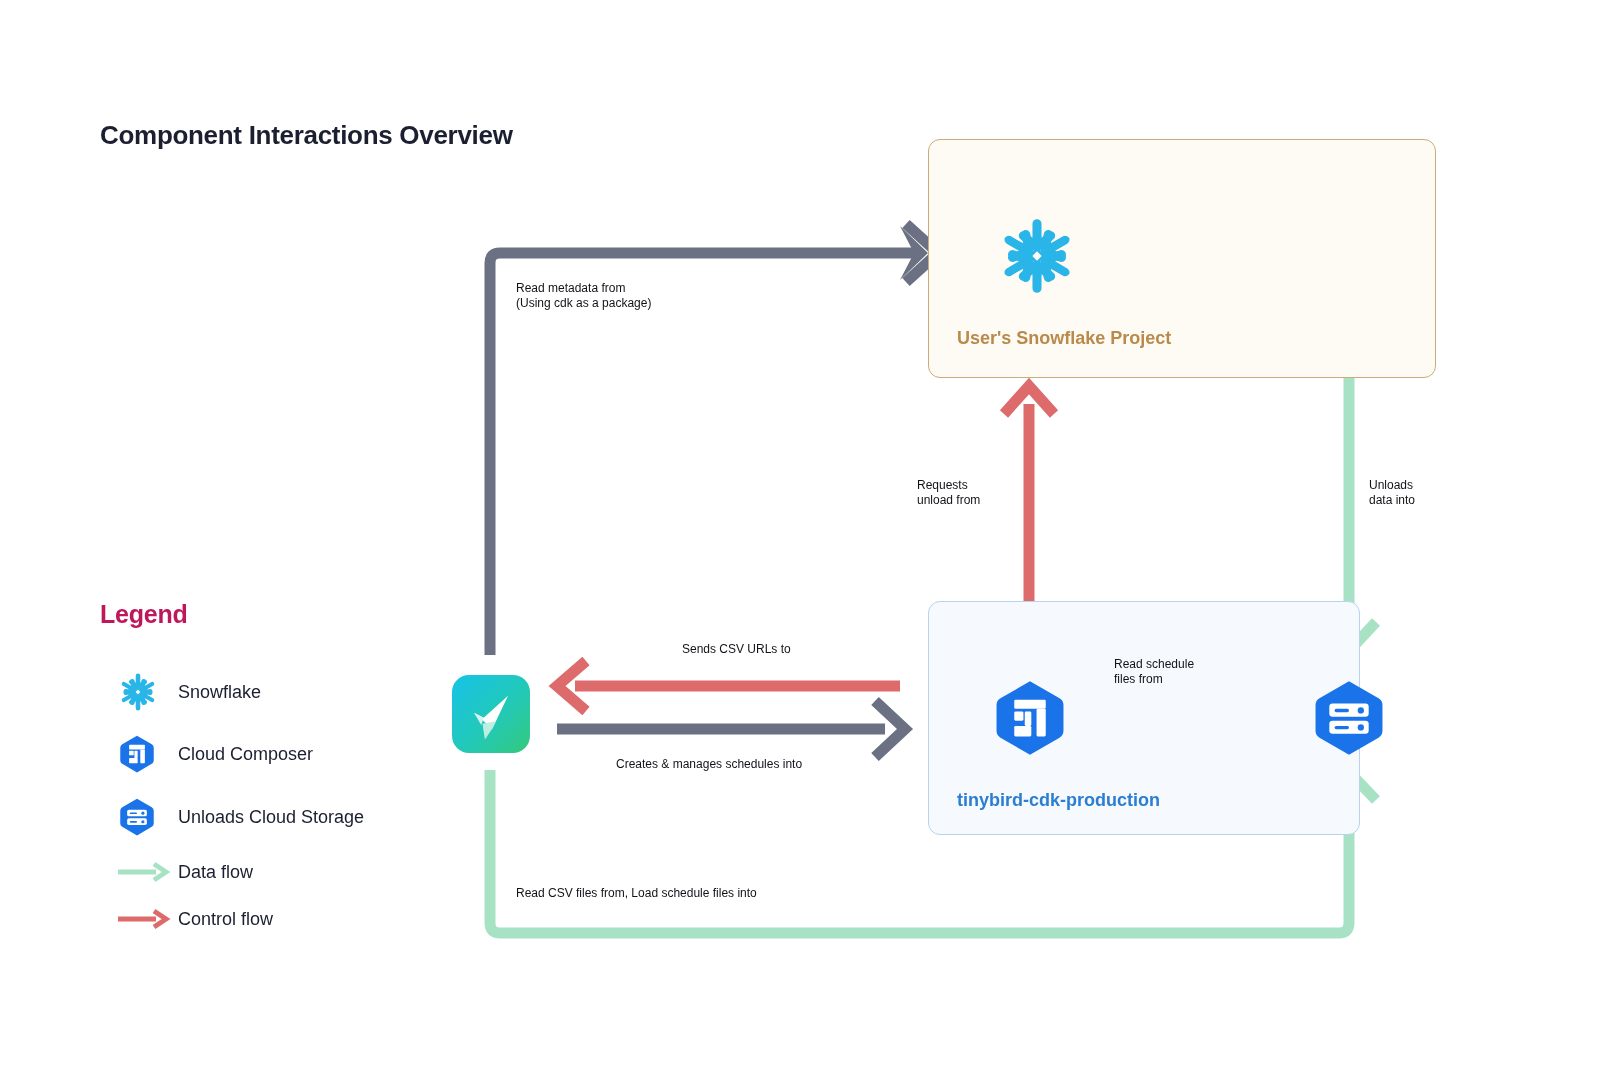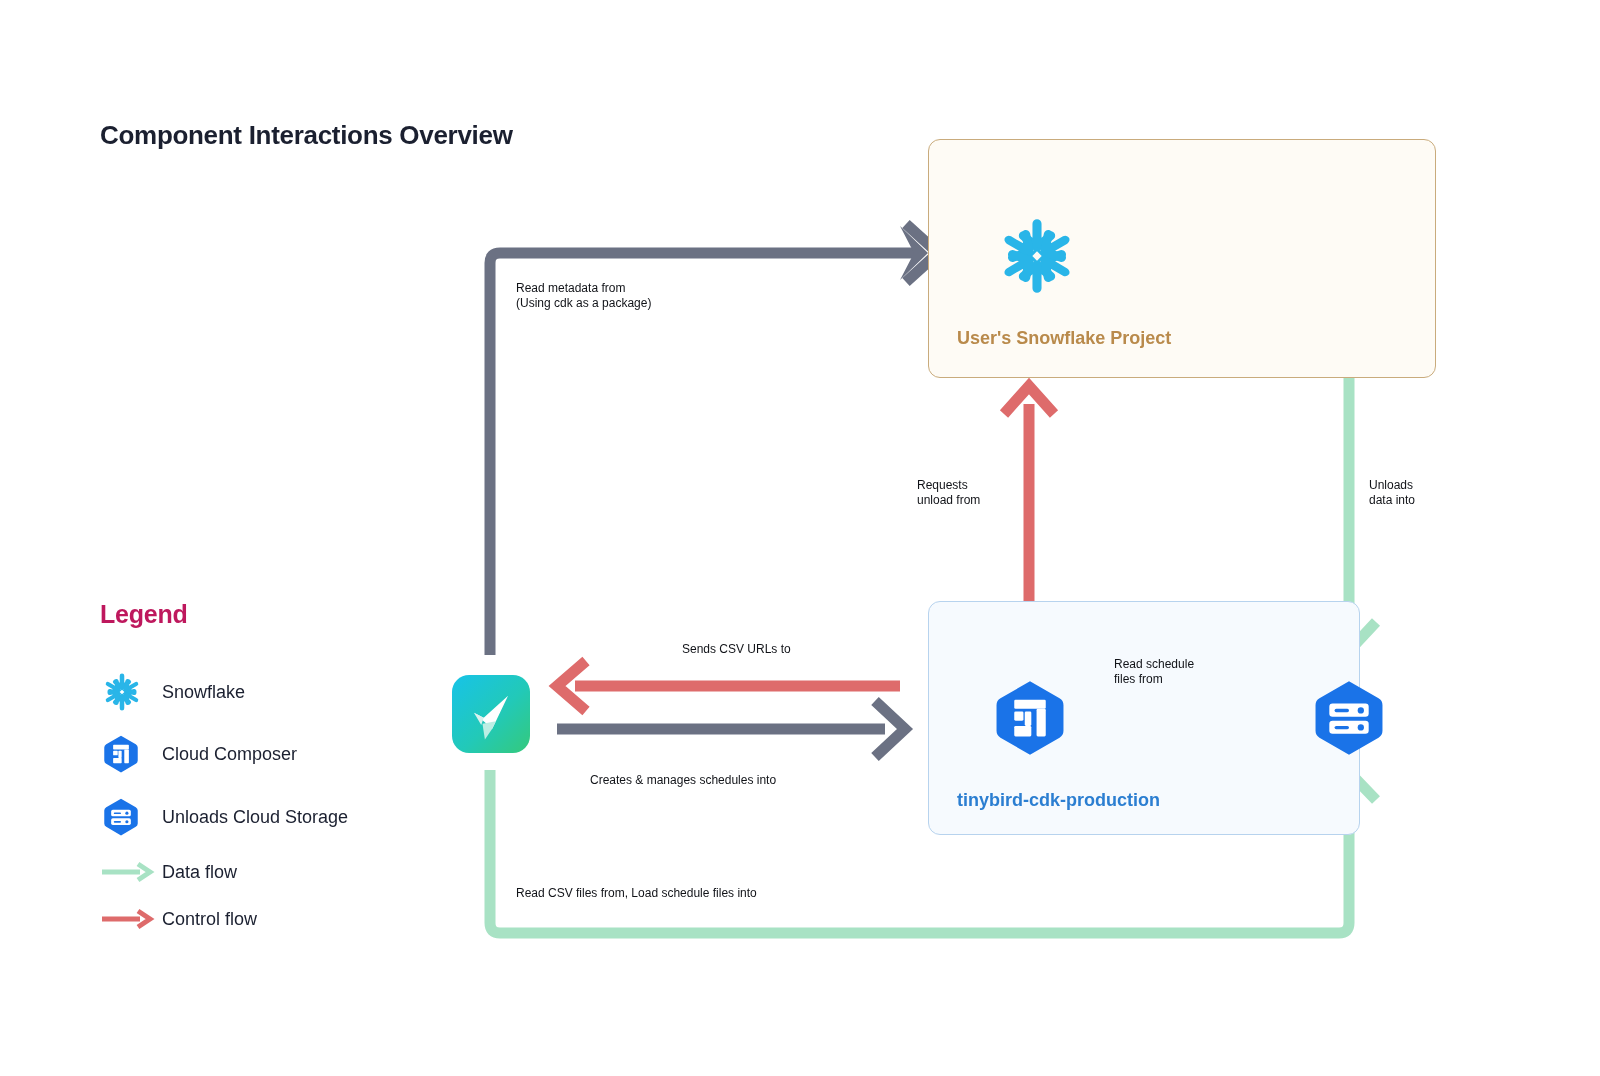"Snowflake" .legend-row { left: 100px -> 116px }
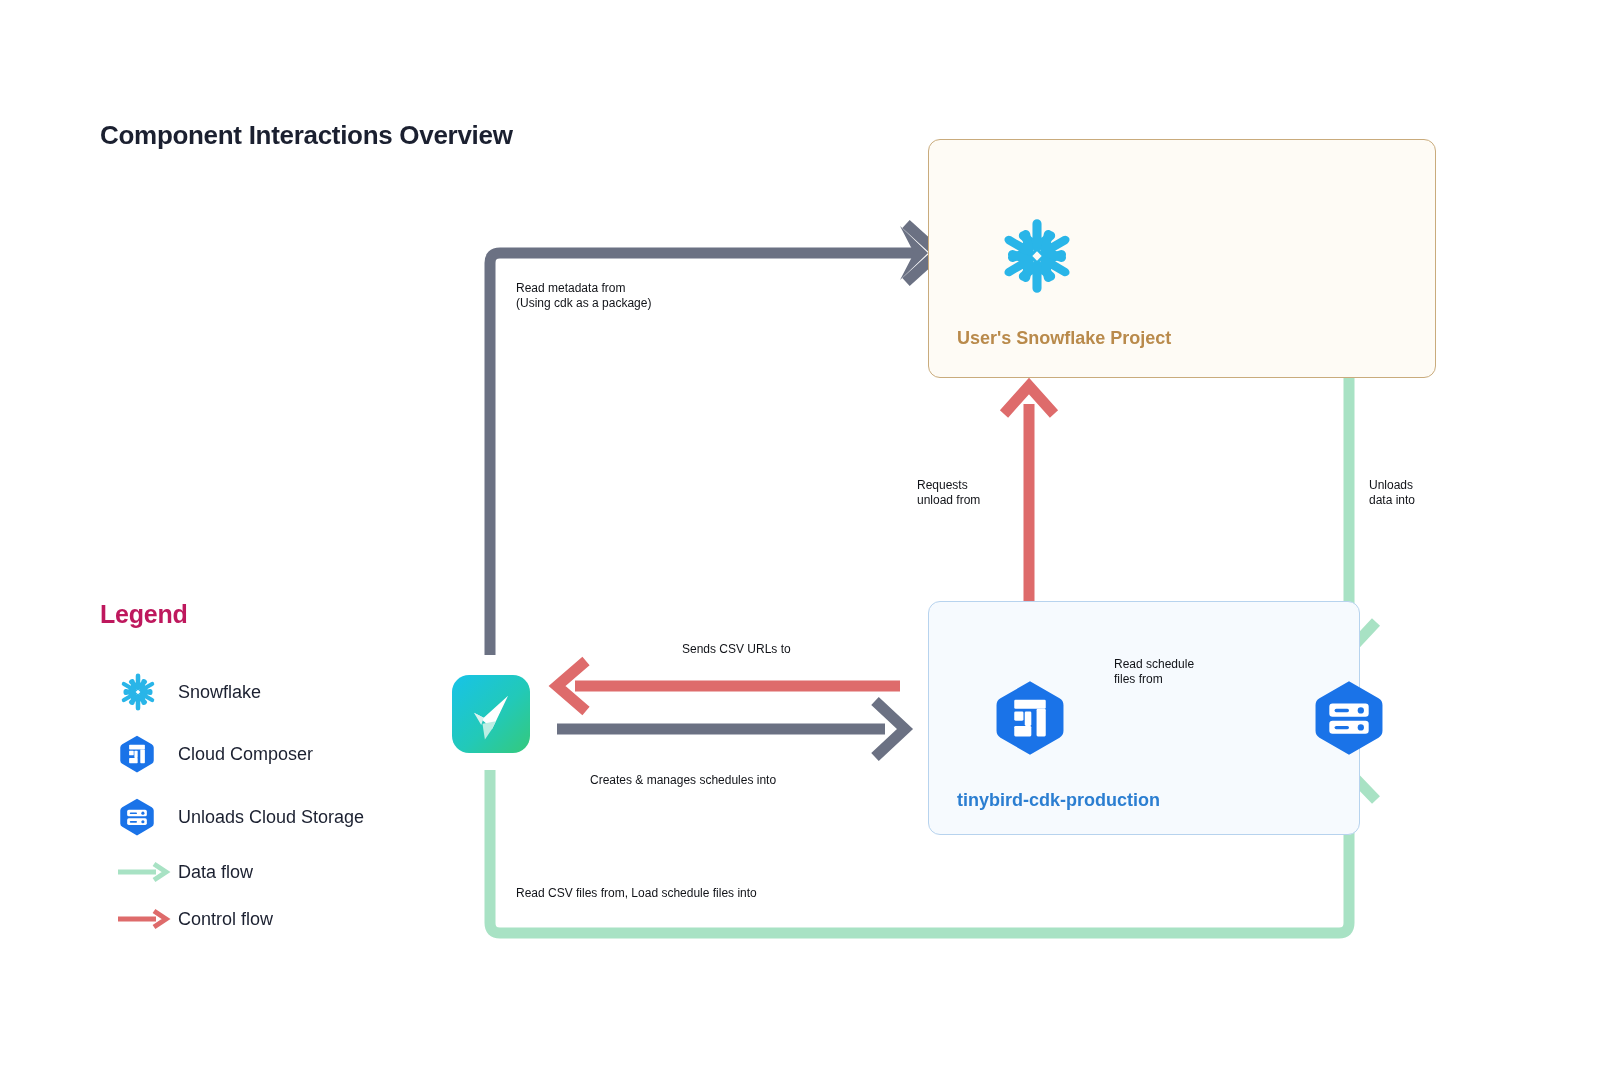"Creates & manages schedules into" #lbl-creates-manages { left: 590px -> 616px; margin-top: 16px -> none }
